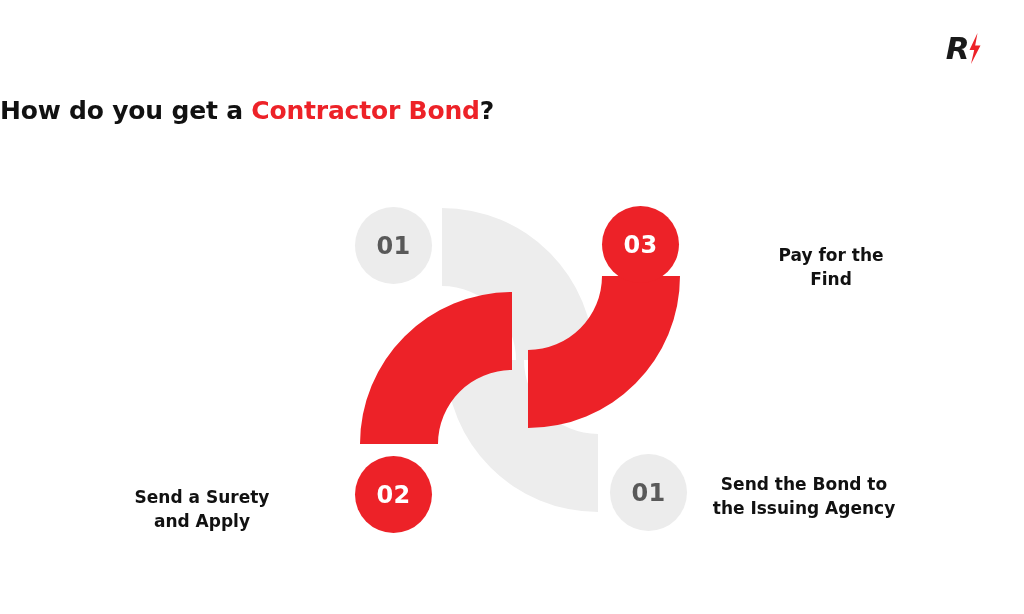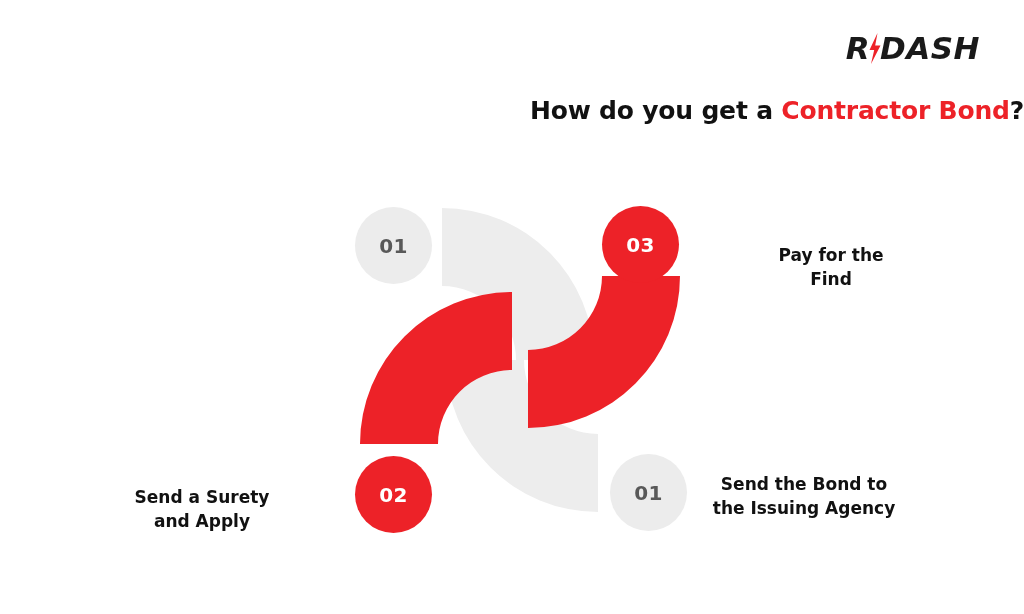"DASH" span.logo-dash { html: <span>DASH</span> -> none }
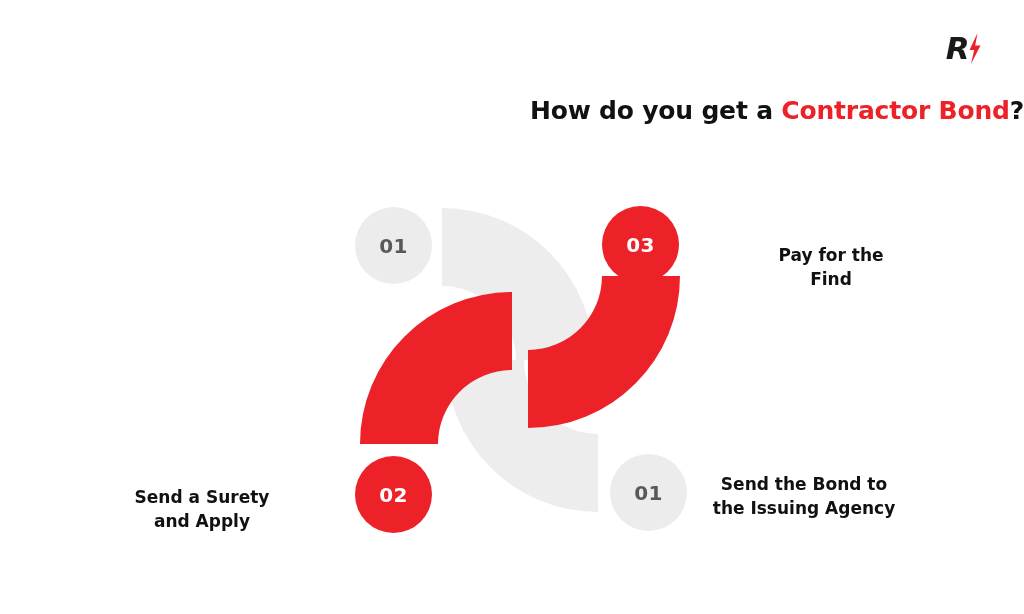"How do you get a" #title { text-align: right -> left }
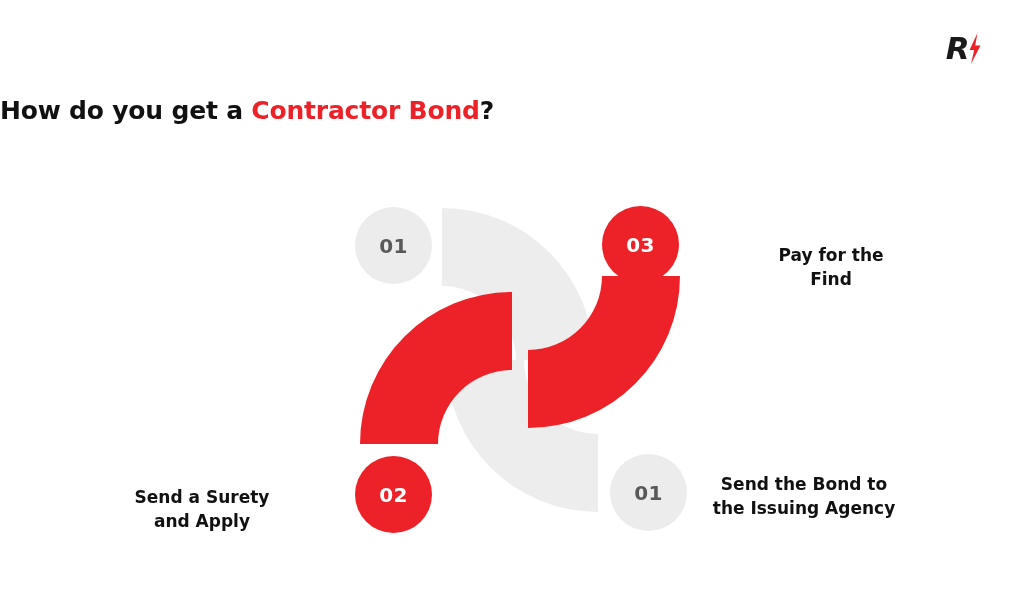"01" .step-circle { font-size: 20px -> 24px }
